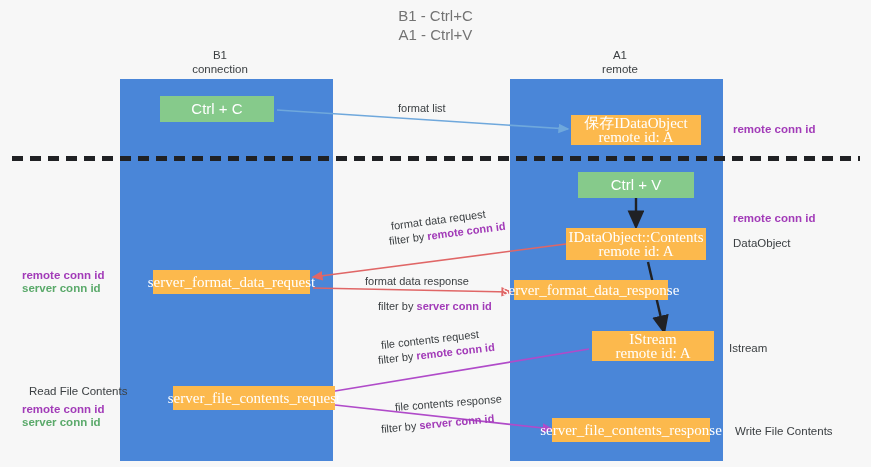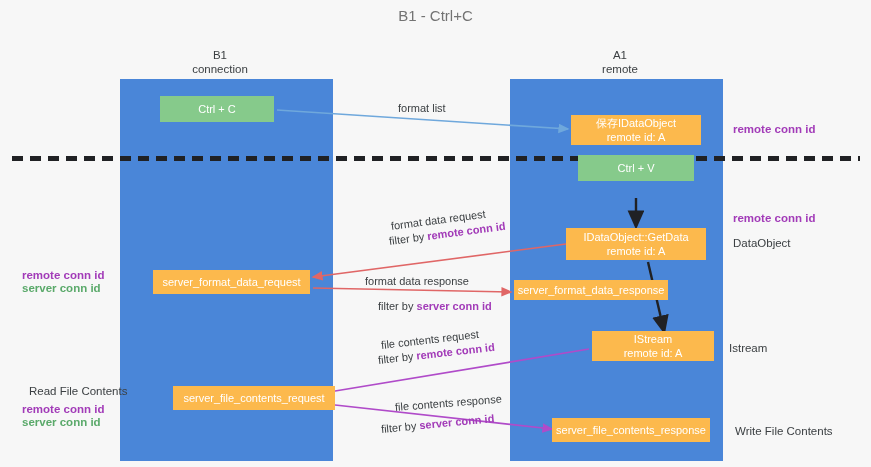"A1 - Ctrl+V" div { html: none -> <div>A1 - Ctrl+V</div> }
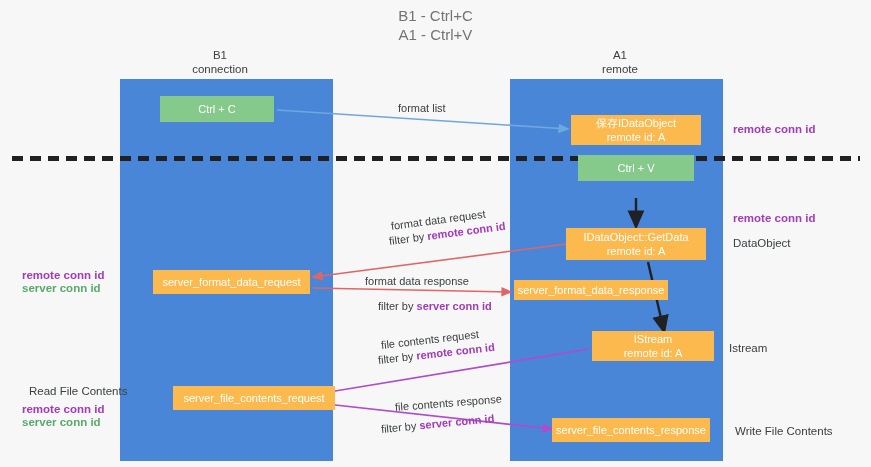"Ctrl + C" .node { font-size: 11px -> 15px }
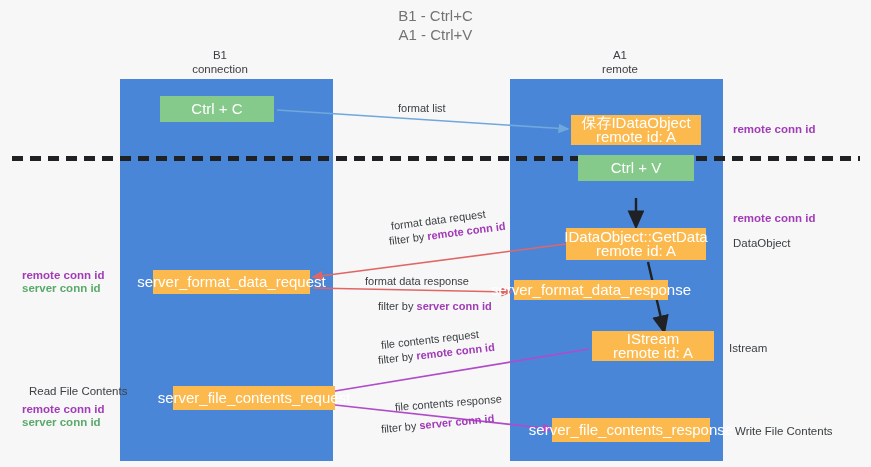"保存IDataObject" .node.orange { font-family: none -> Liberation Serif, serif }
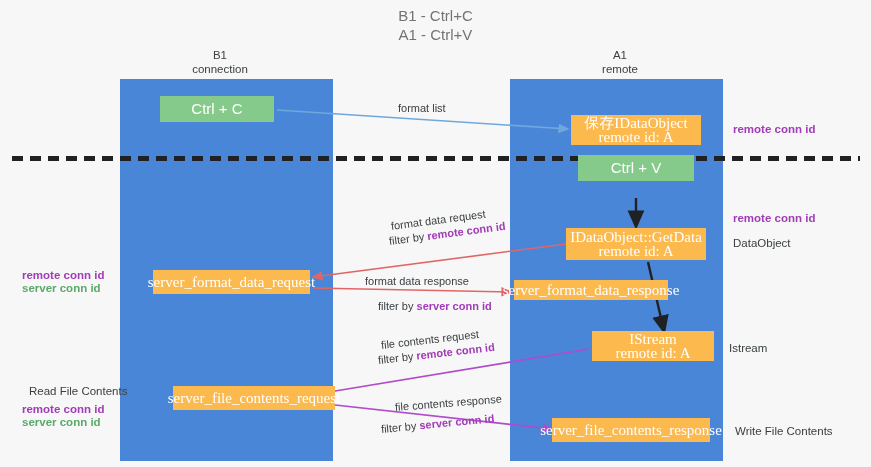"Ctrl + V" div.node { top: 155px -> 172px }
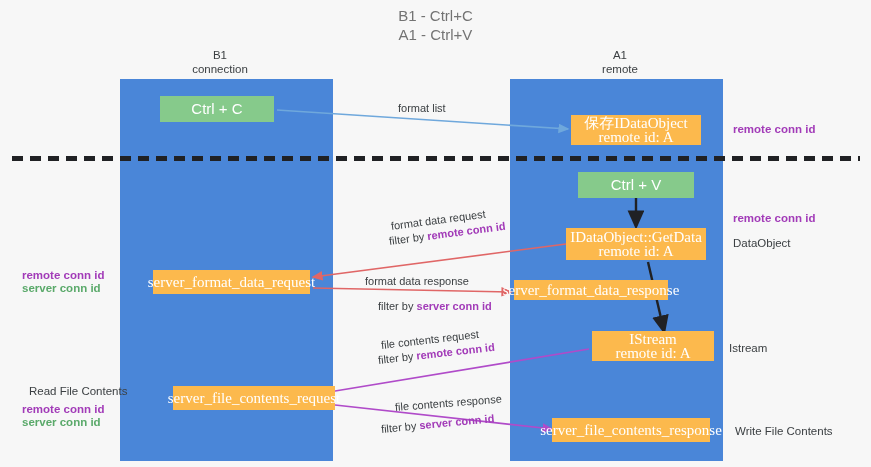"IDataObject::GetData" div { text: IDataObject::GetData -> IDataObject::Contents }
